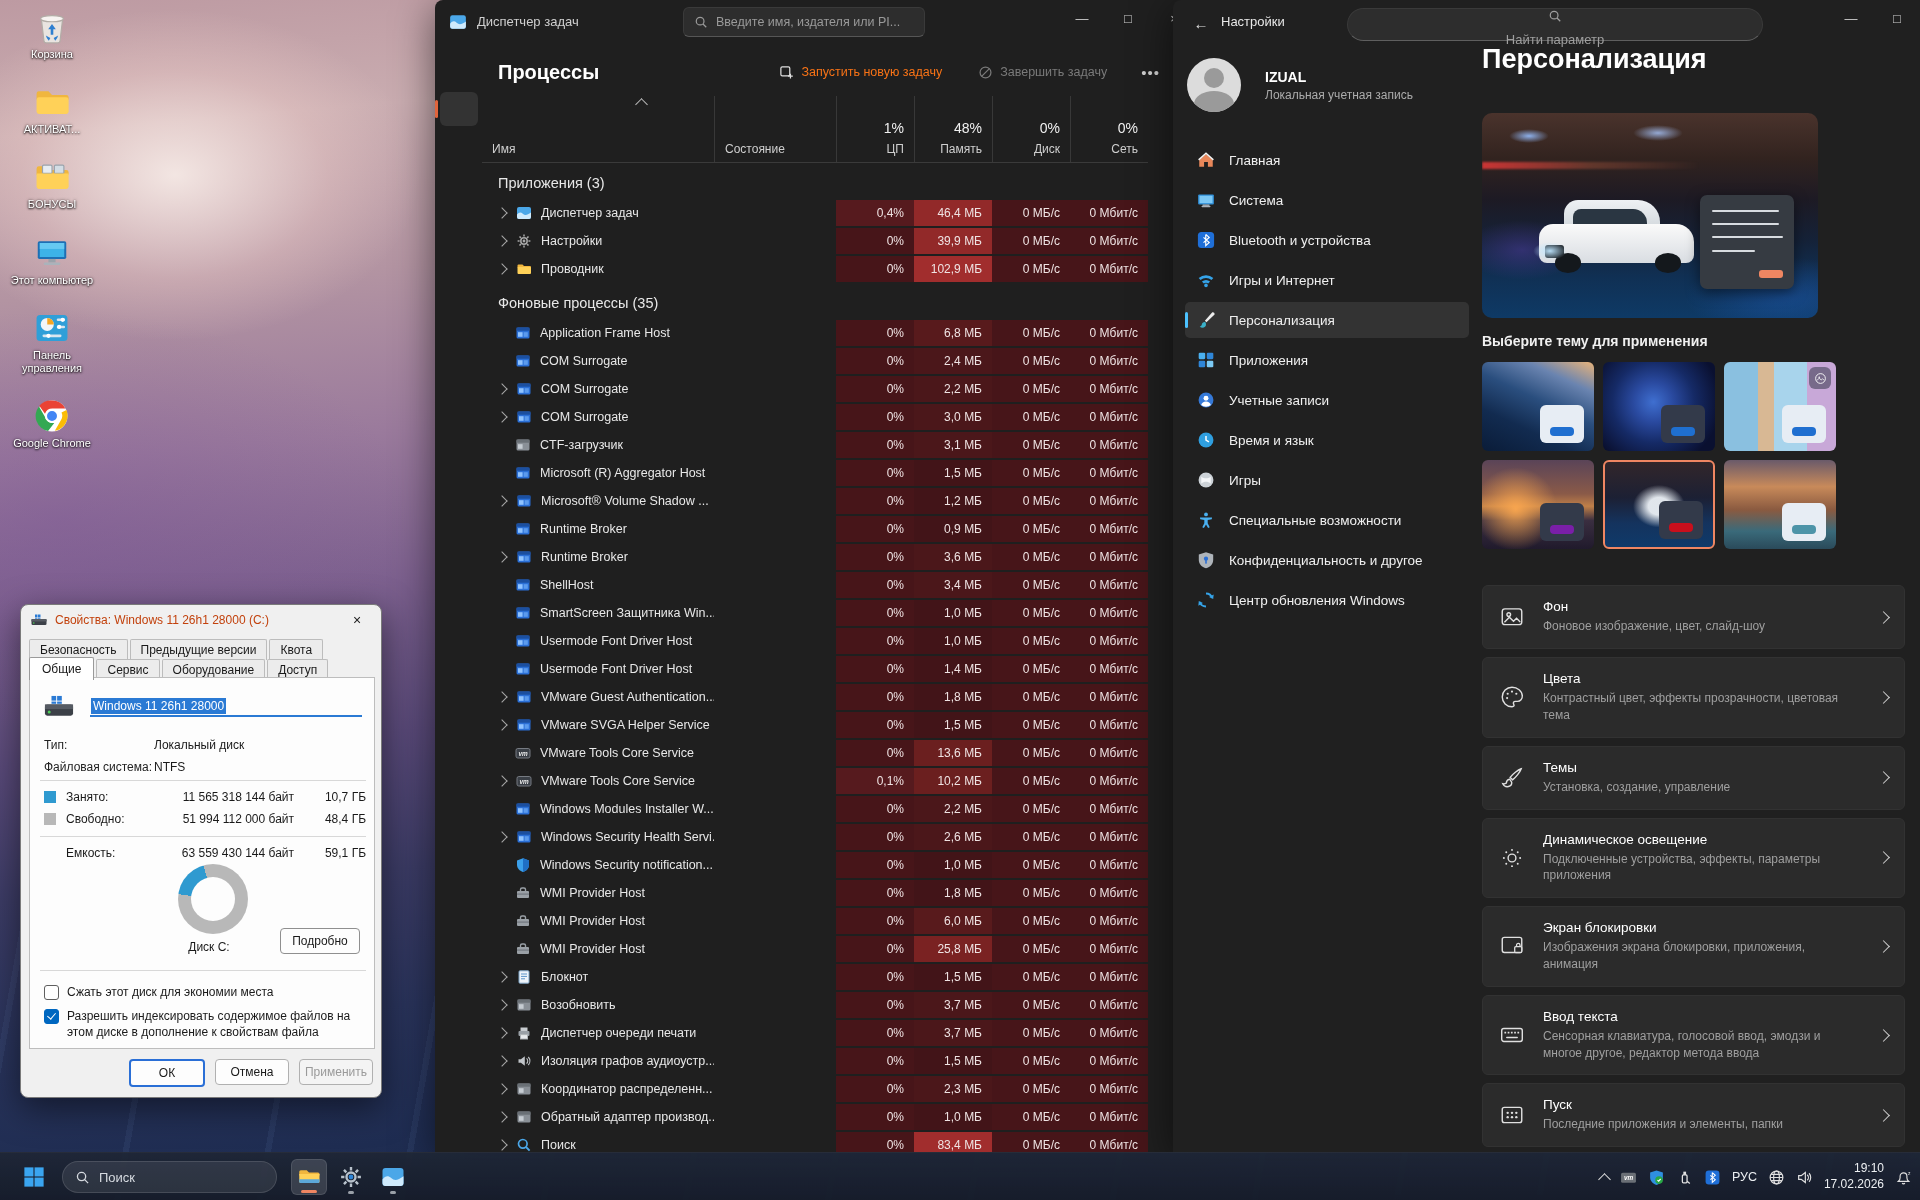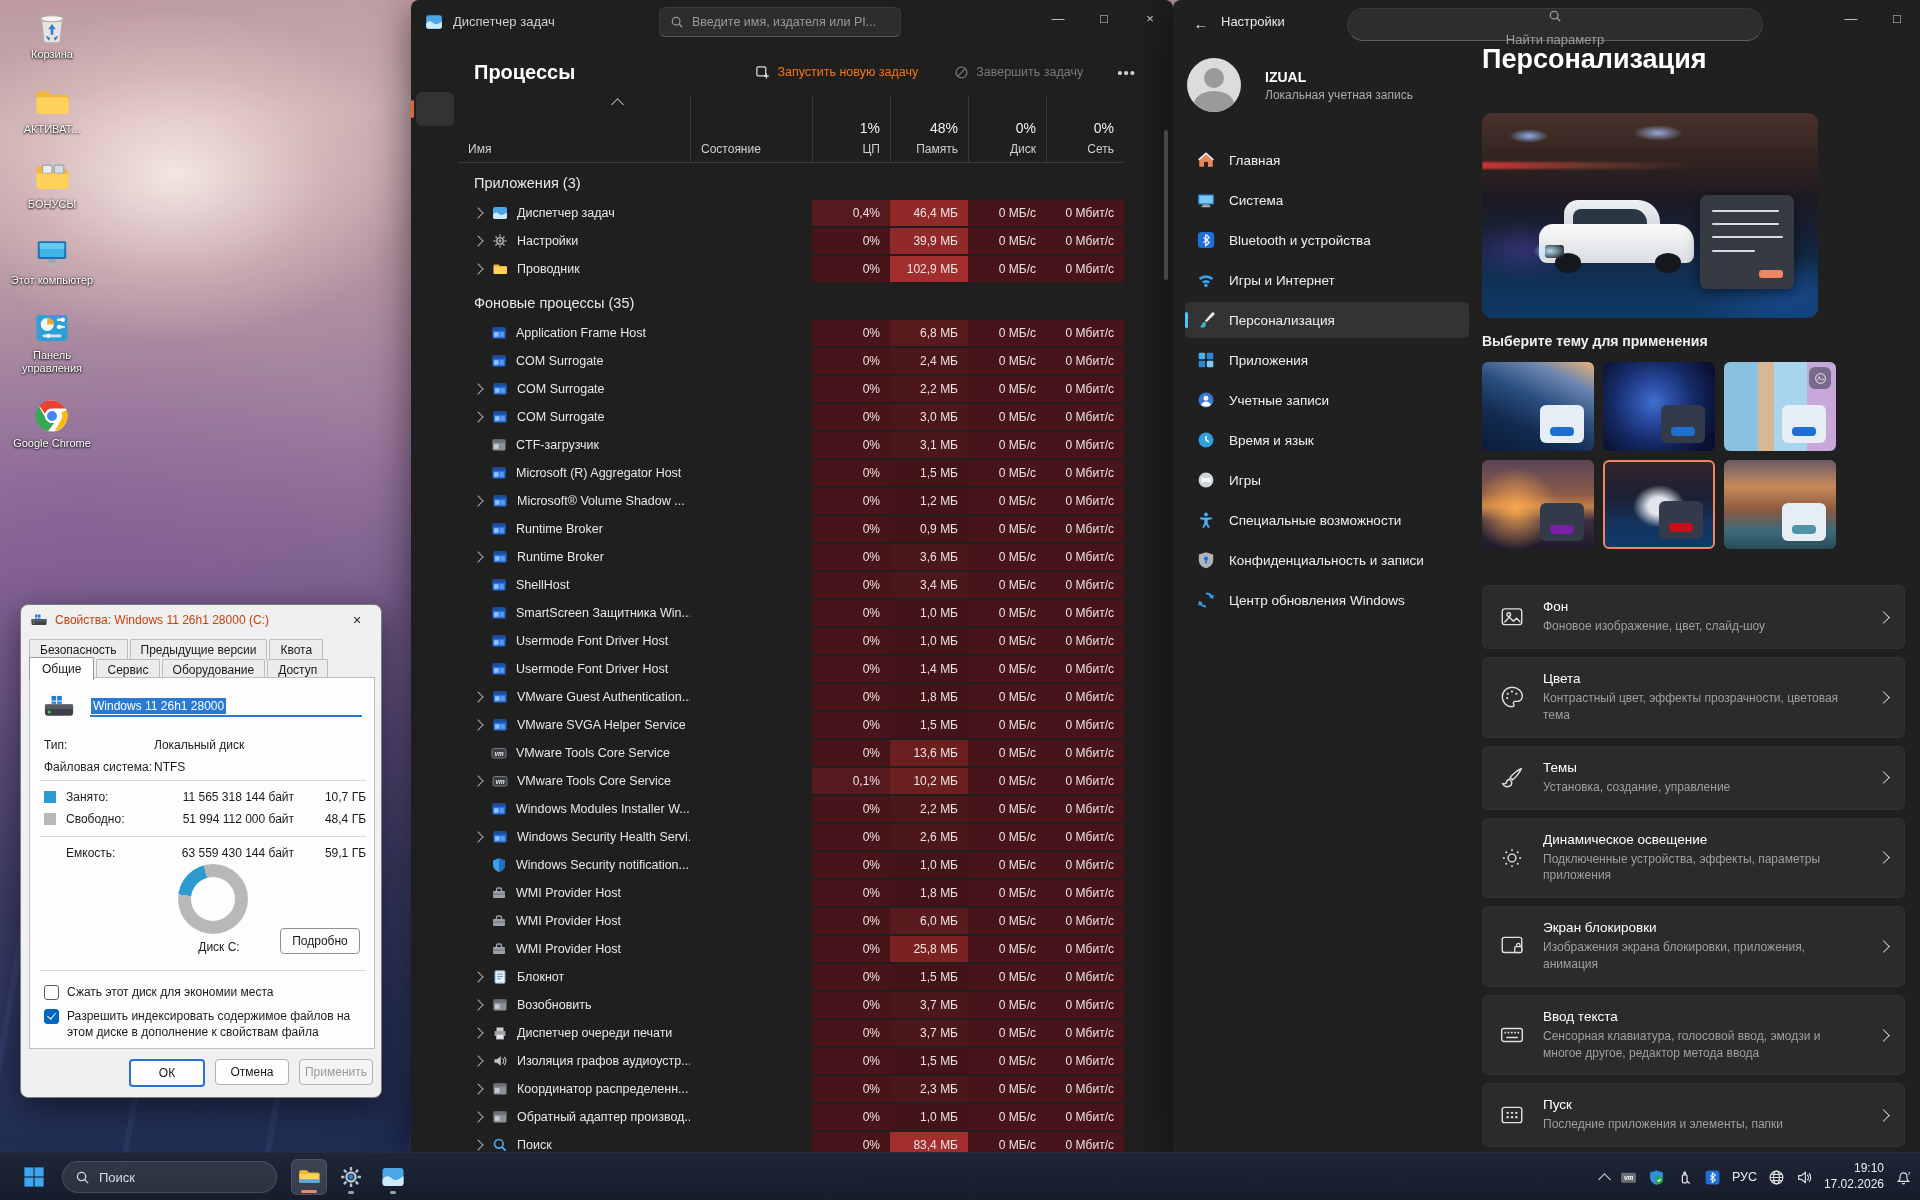"Диспетчер задач" #tm { left: 411px -> 435px }
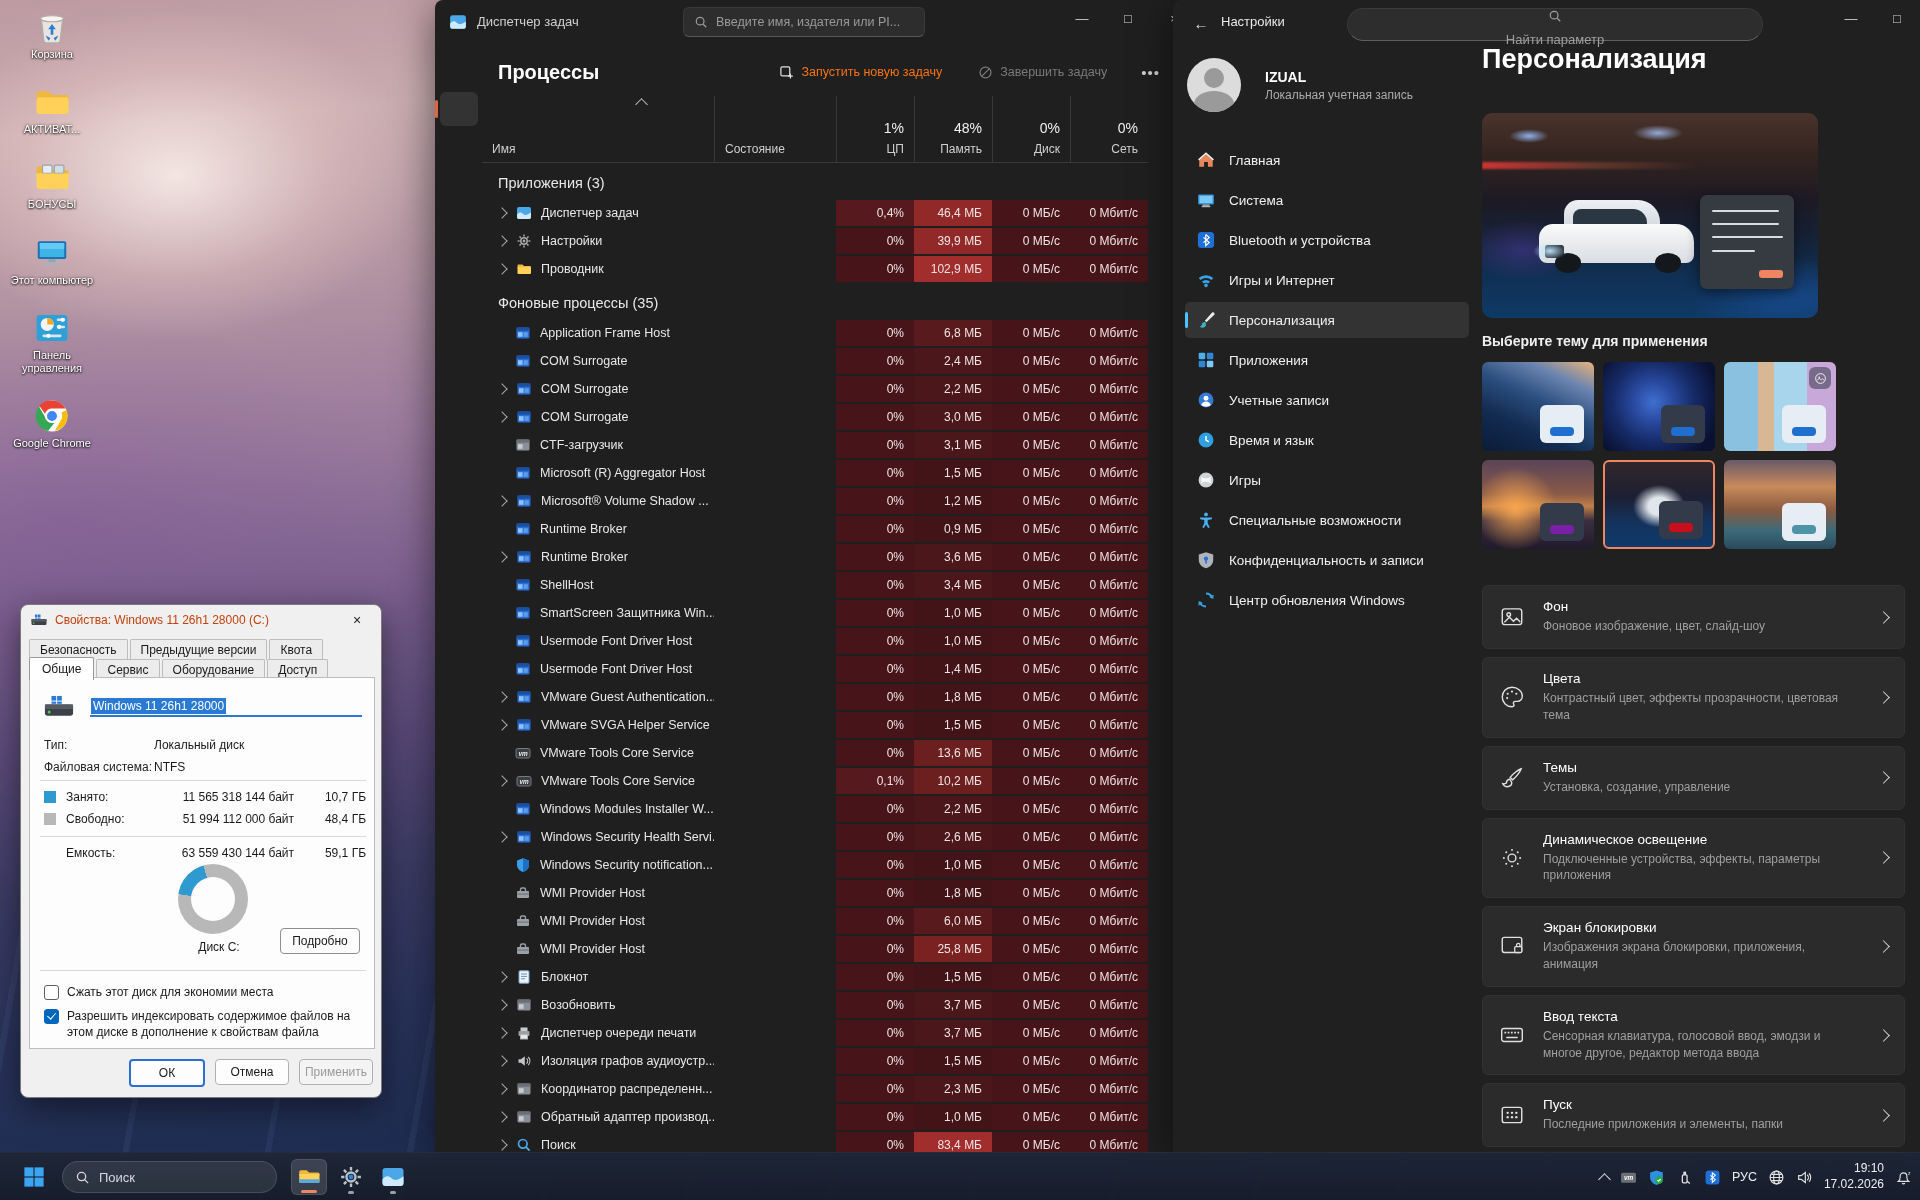"Конфиденциальность и записи" span.nav-label { text: записи -> другое }
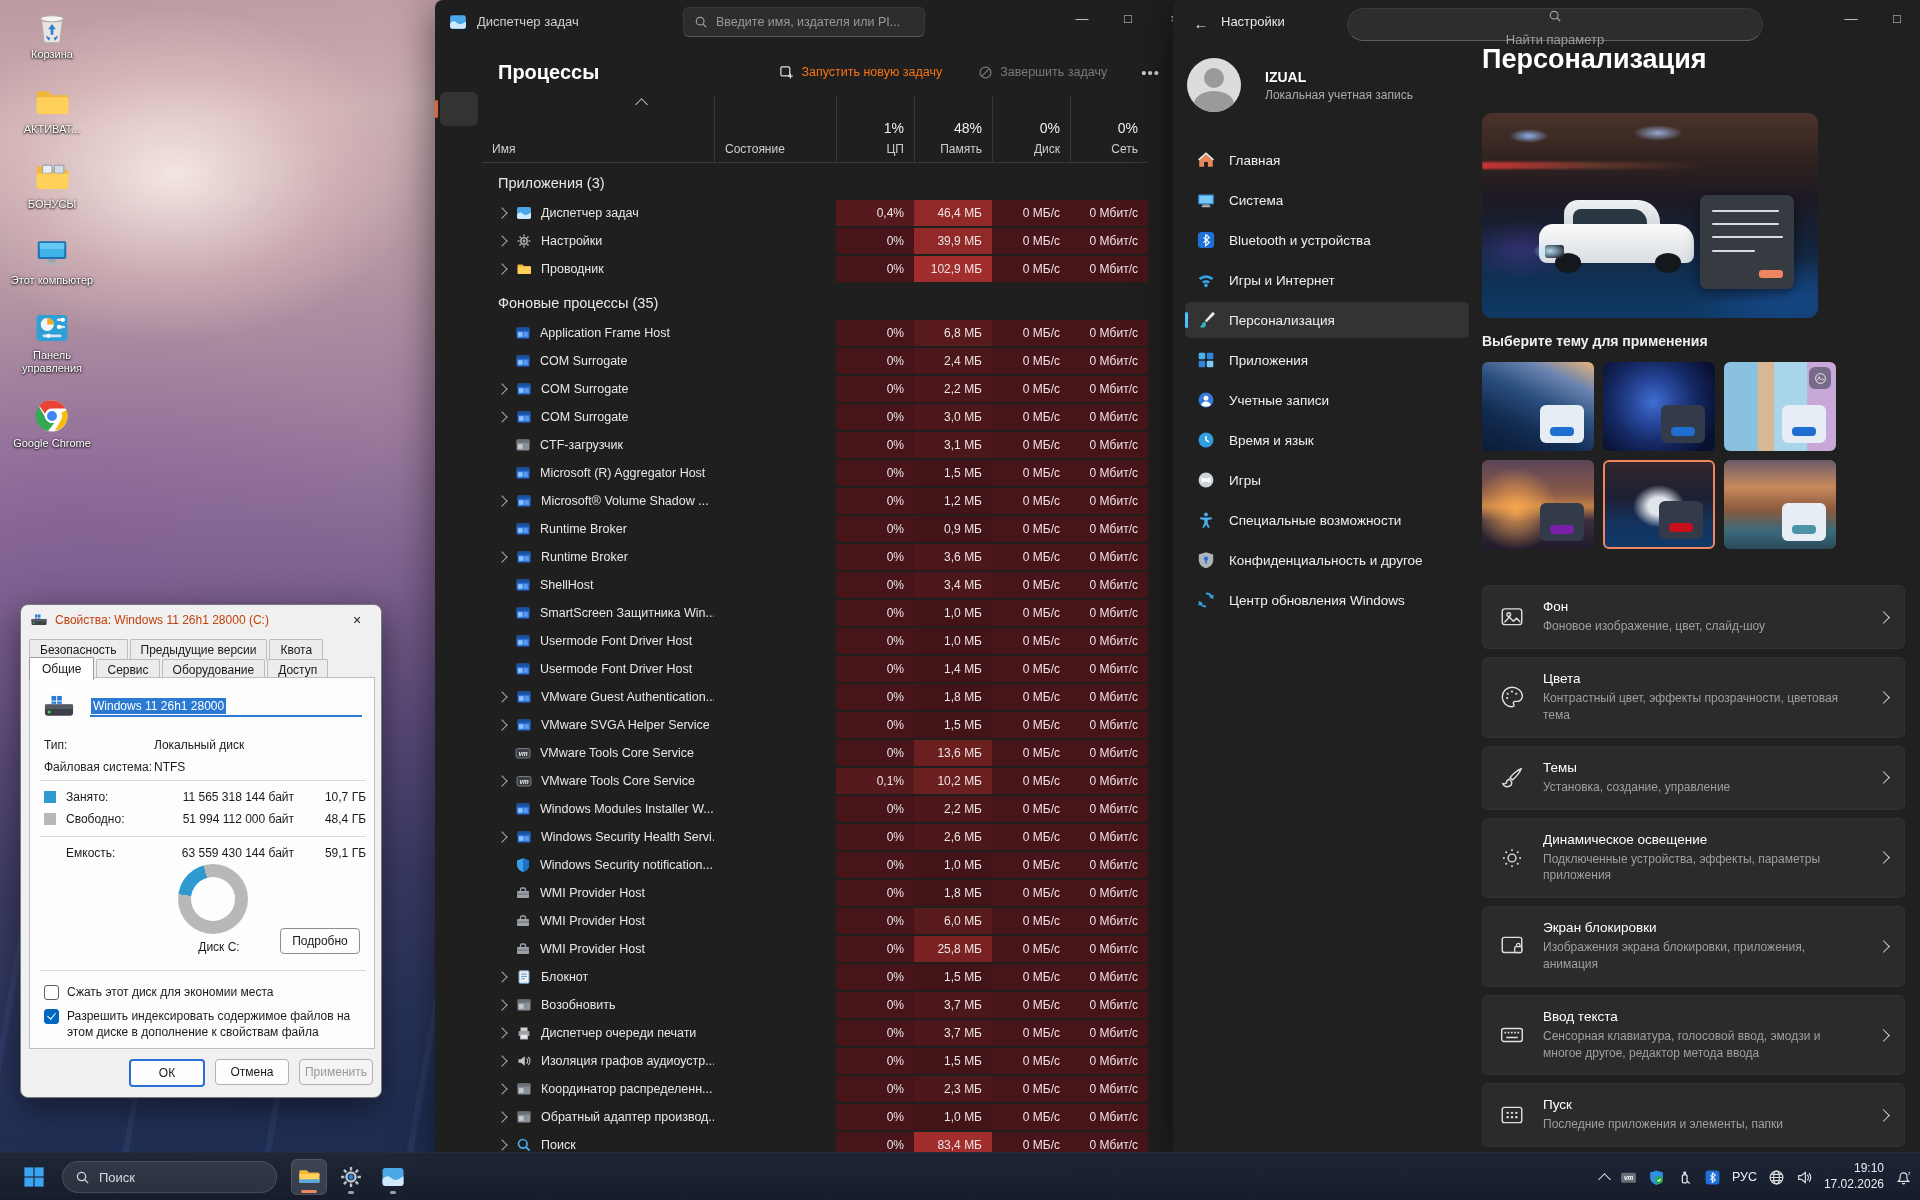"Диск C:" .pr-diskc { left: 16px -> 6px }
